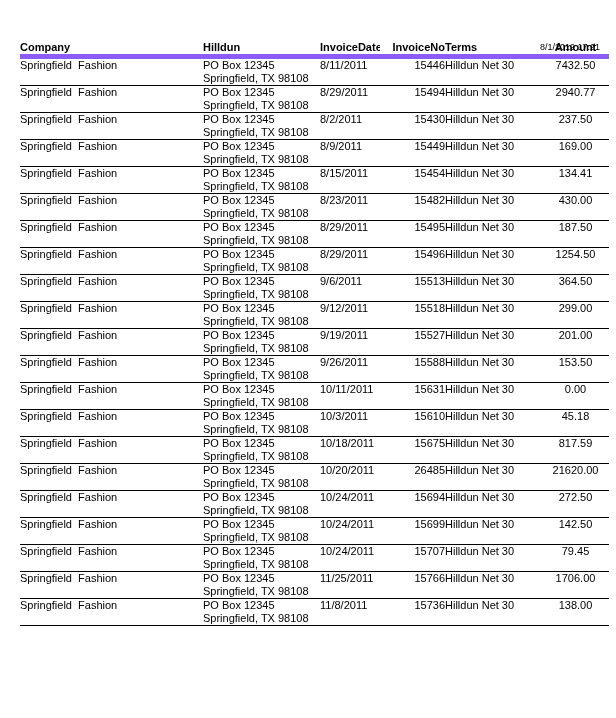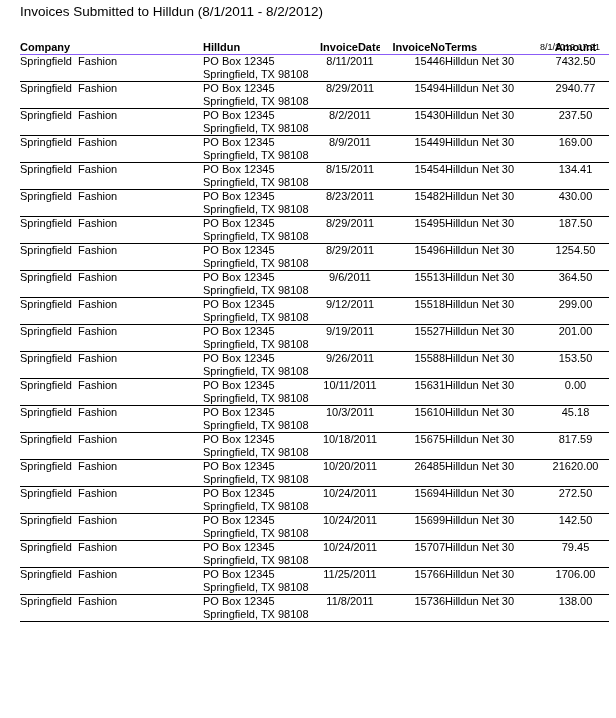"Invoices Submitted to Hilldun (8/1/2011" div.report-title { html: <div>Invoices Submitted to Hilldun (8/1/2011 - 8/2/2012)</div> -> none }
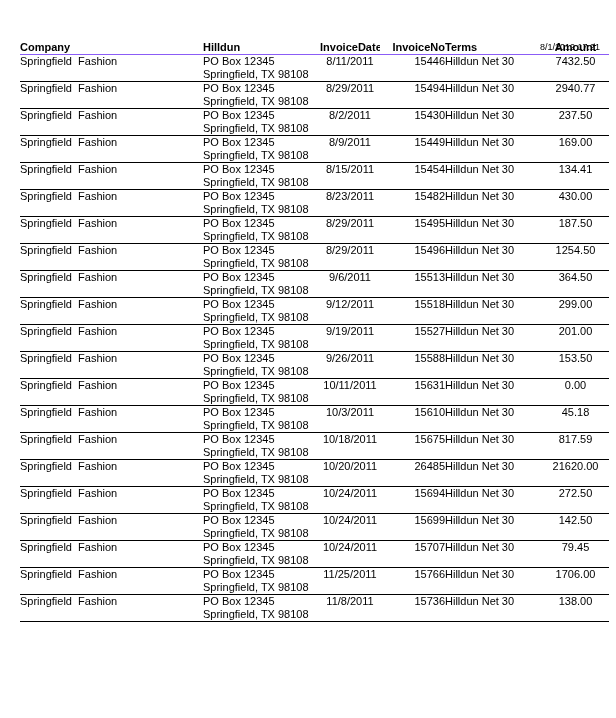"Company" thead th { border-bottom: 1px solid #8b5cf6 -> 5px solid #8b5cf6 }
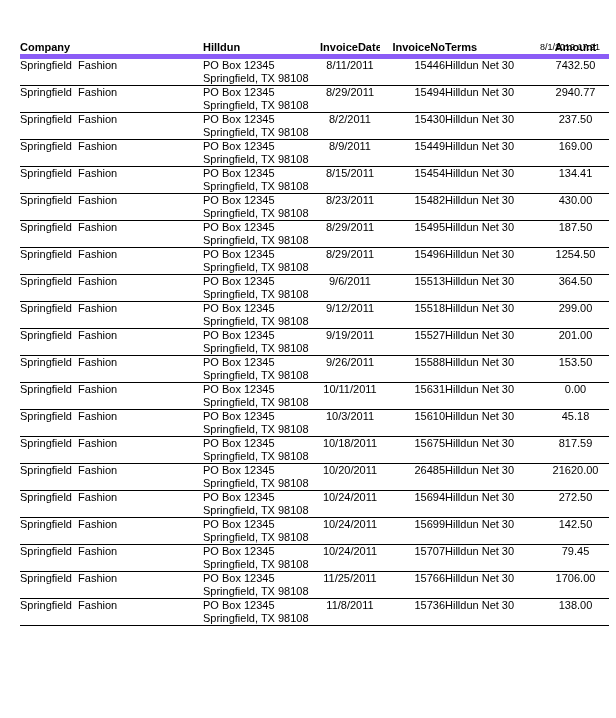"InvoiceDate" .c-date { text-align: center -> left }
